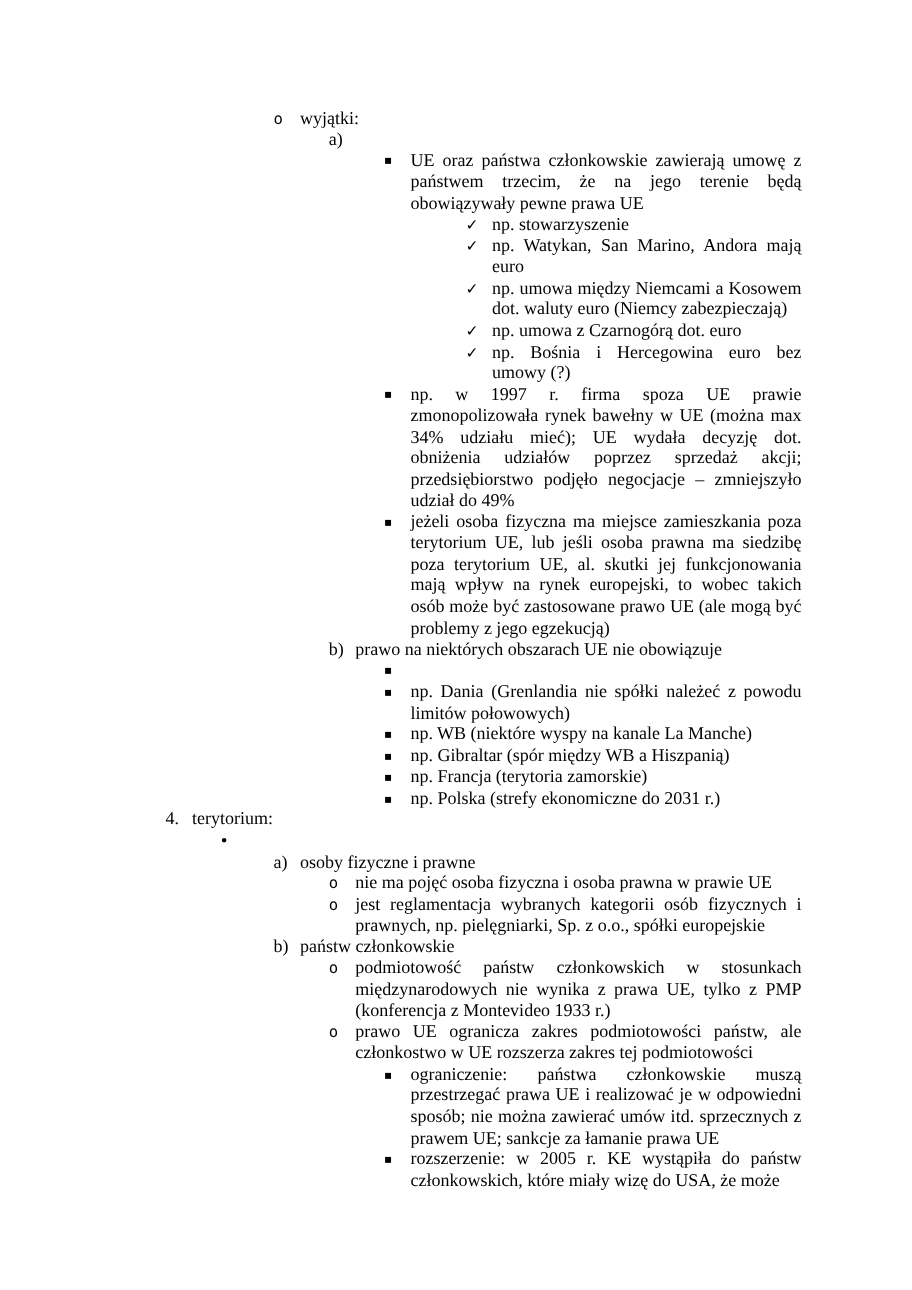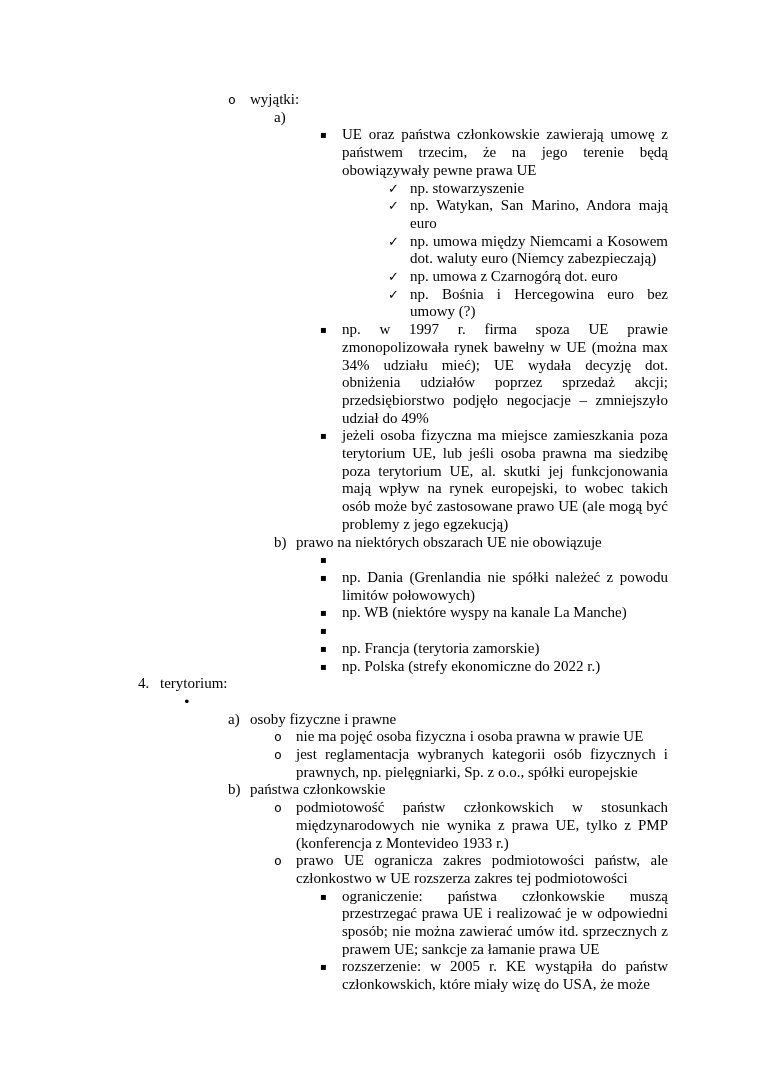"np. Gibraltar (spór między WB" span.text { html: none -> <span>np. Gibraltar (spór między WB a Hiszpanią)</span> }
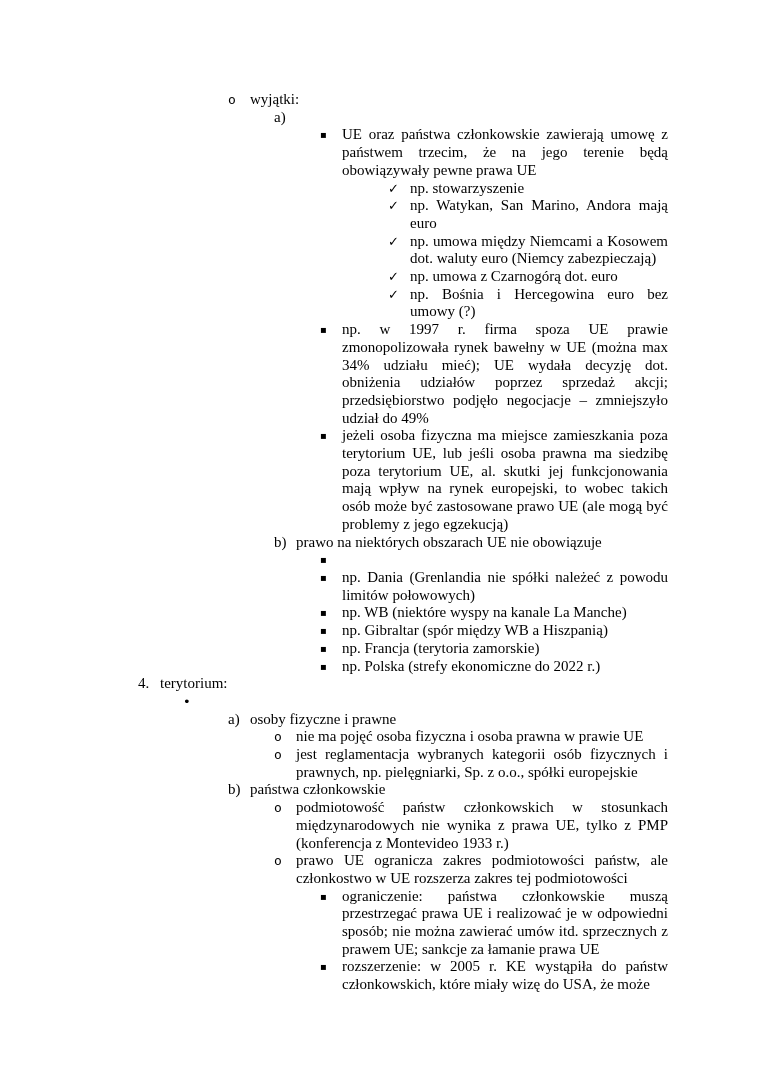"np. Polska (strefy ekonomiczne do" span.text { text: 2022 -> 2031 }
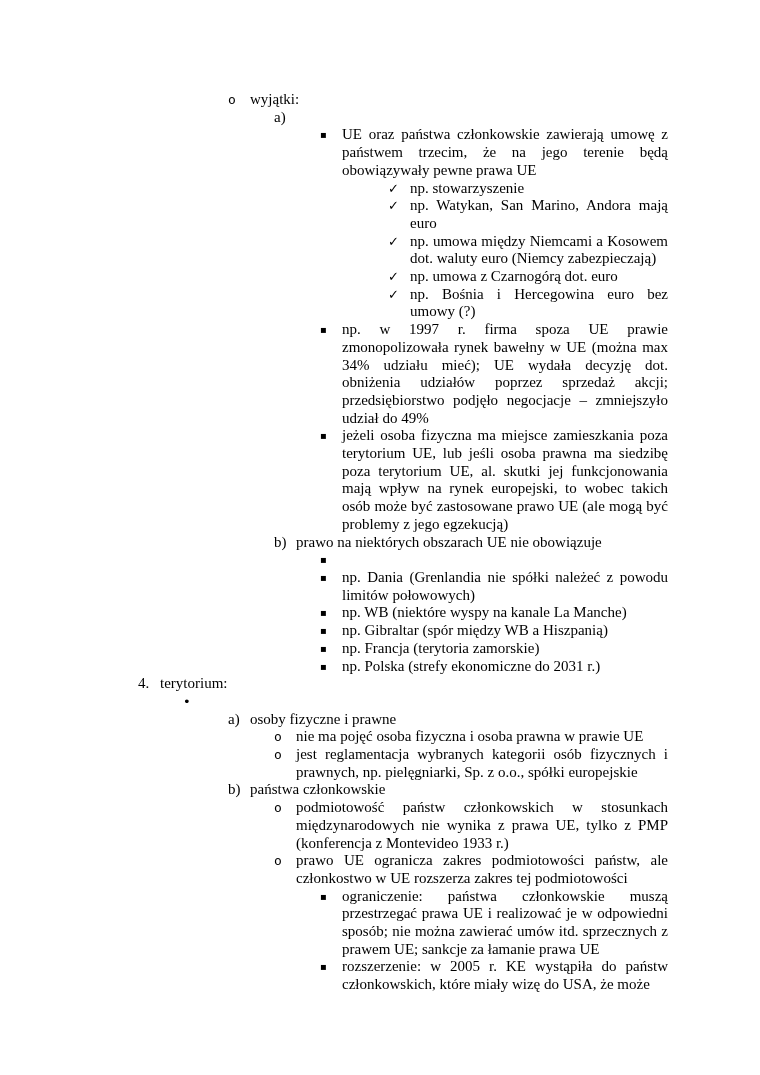"państwa członkowskie" span.text { text: państwa -> państw }
